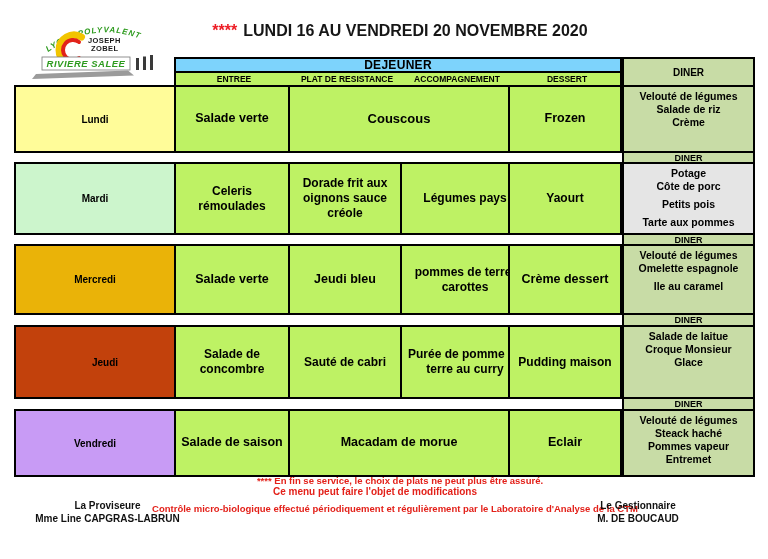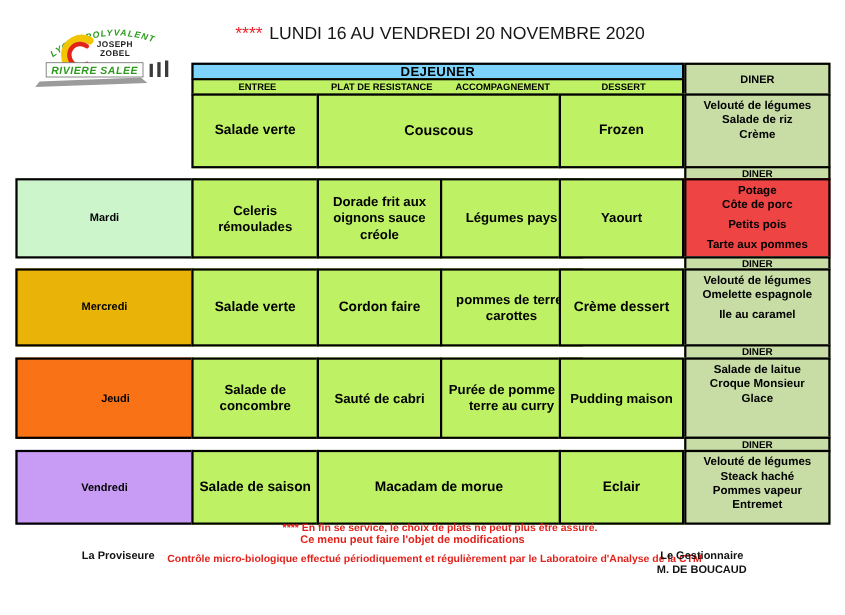"**** LUNDI 16 AU VENDREDI" .title { font-weight: 400 -> 700 }
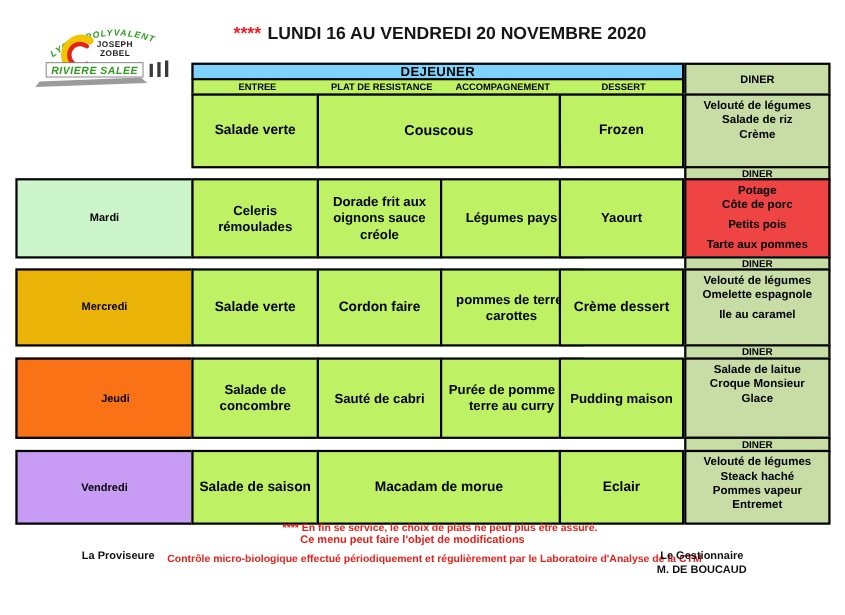"Lundi" div.cell { html: none -> <div>Lundi</div> }
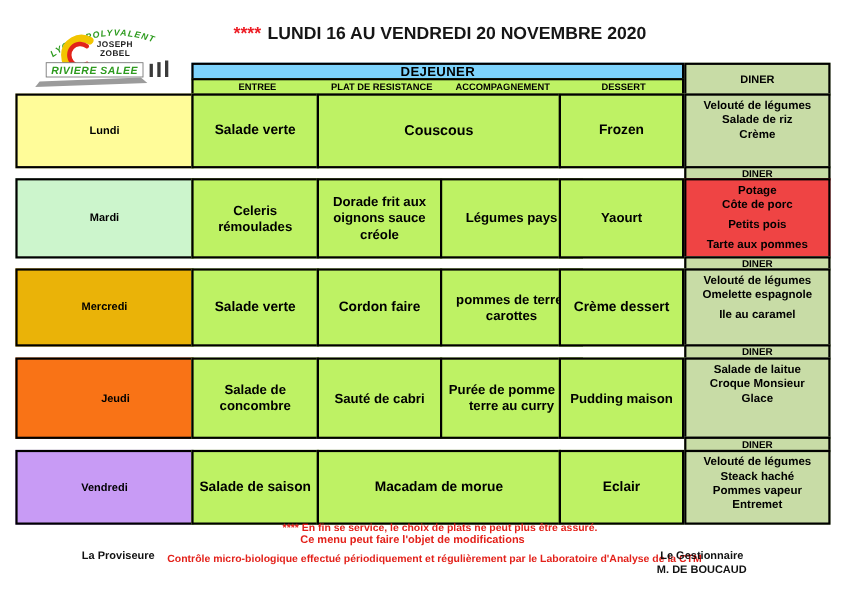"Potage" div.cell { background-color: #ef4444 -> #e5e5e5 }
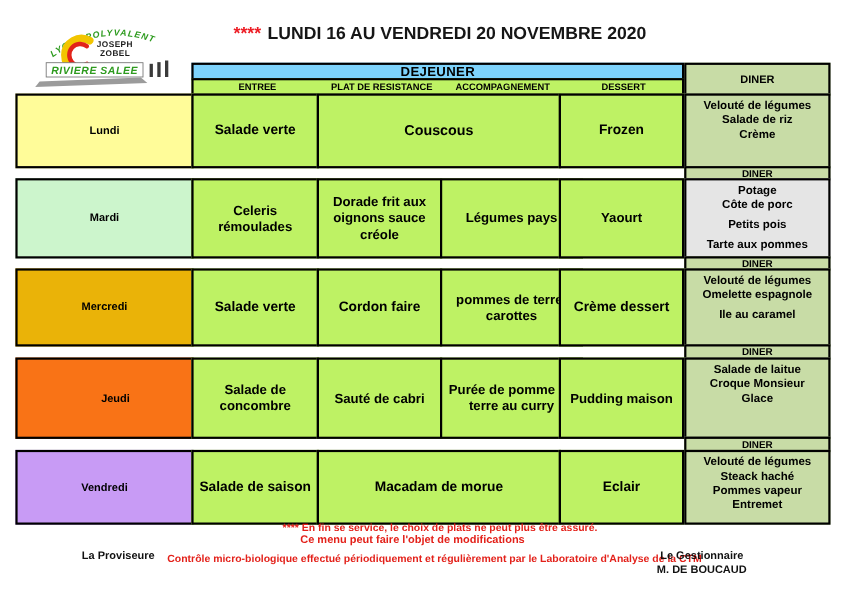"Cordon faire" div.cell { text: Cordon faire -> Jeudi bleu }
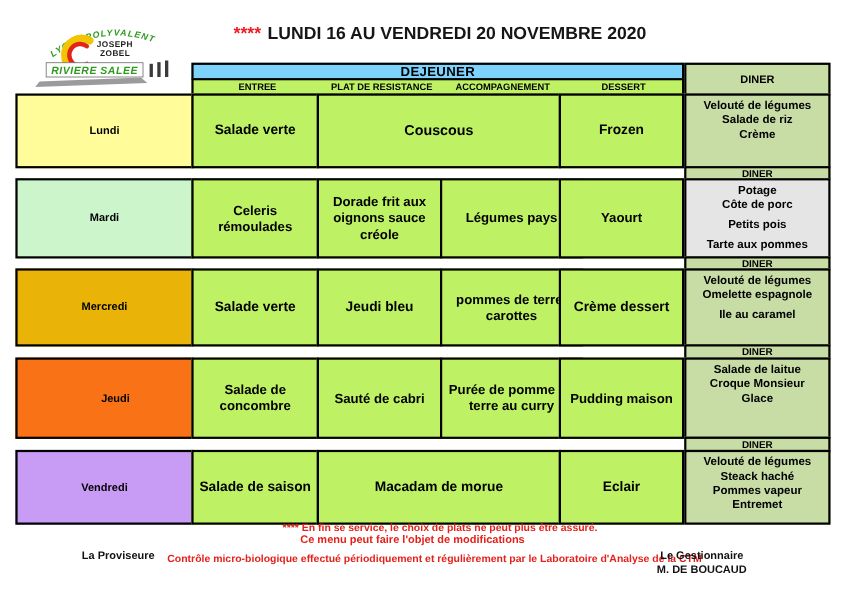"Jeudi" div.cell { background-color: #f97316 -> #c2410c }
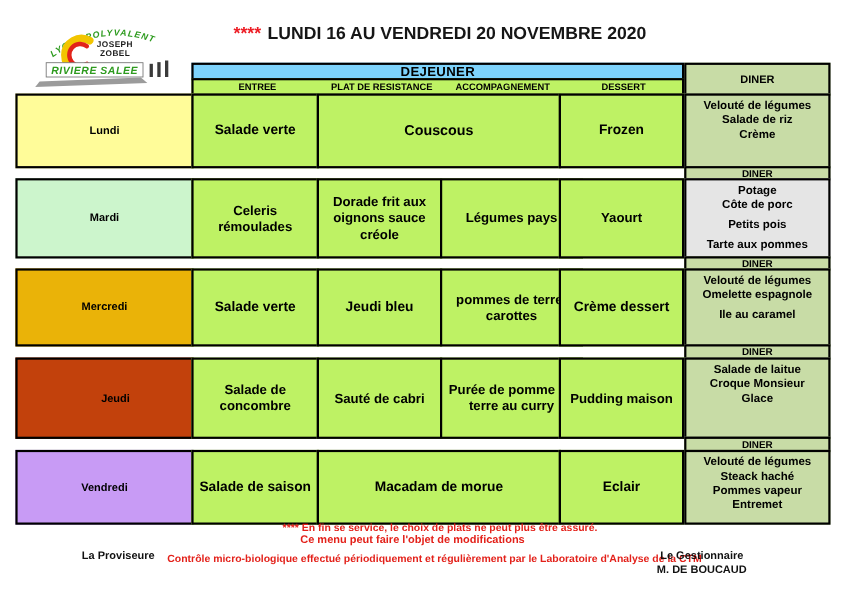"Mme Line CAPGRAS-LABRUN" div { html: none -> <div>Mme Line CAPGRAS-LABRUN</div> }
